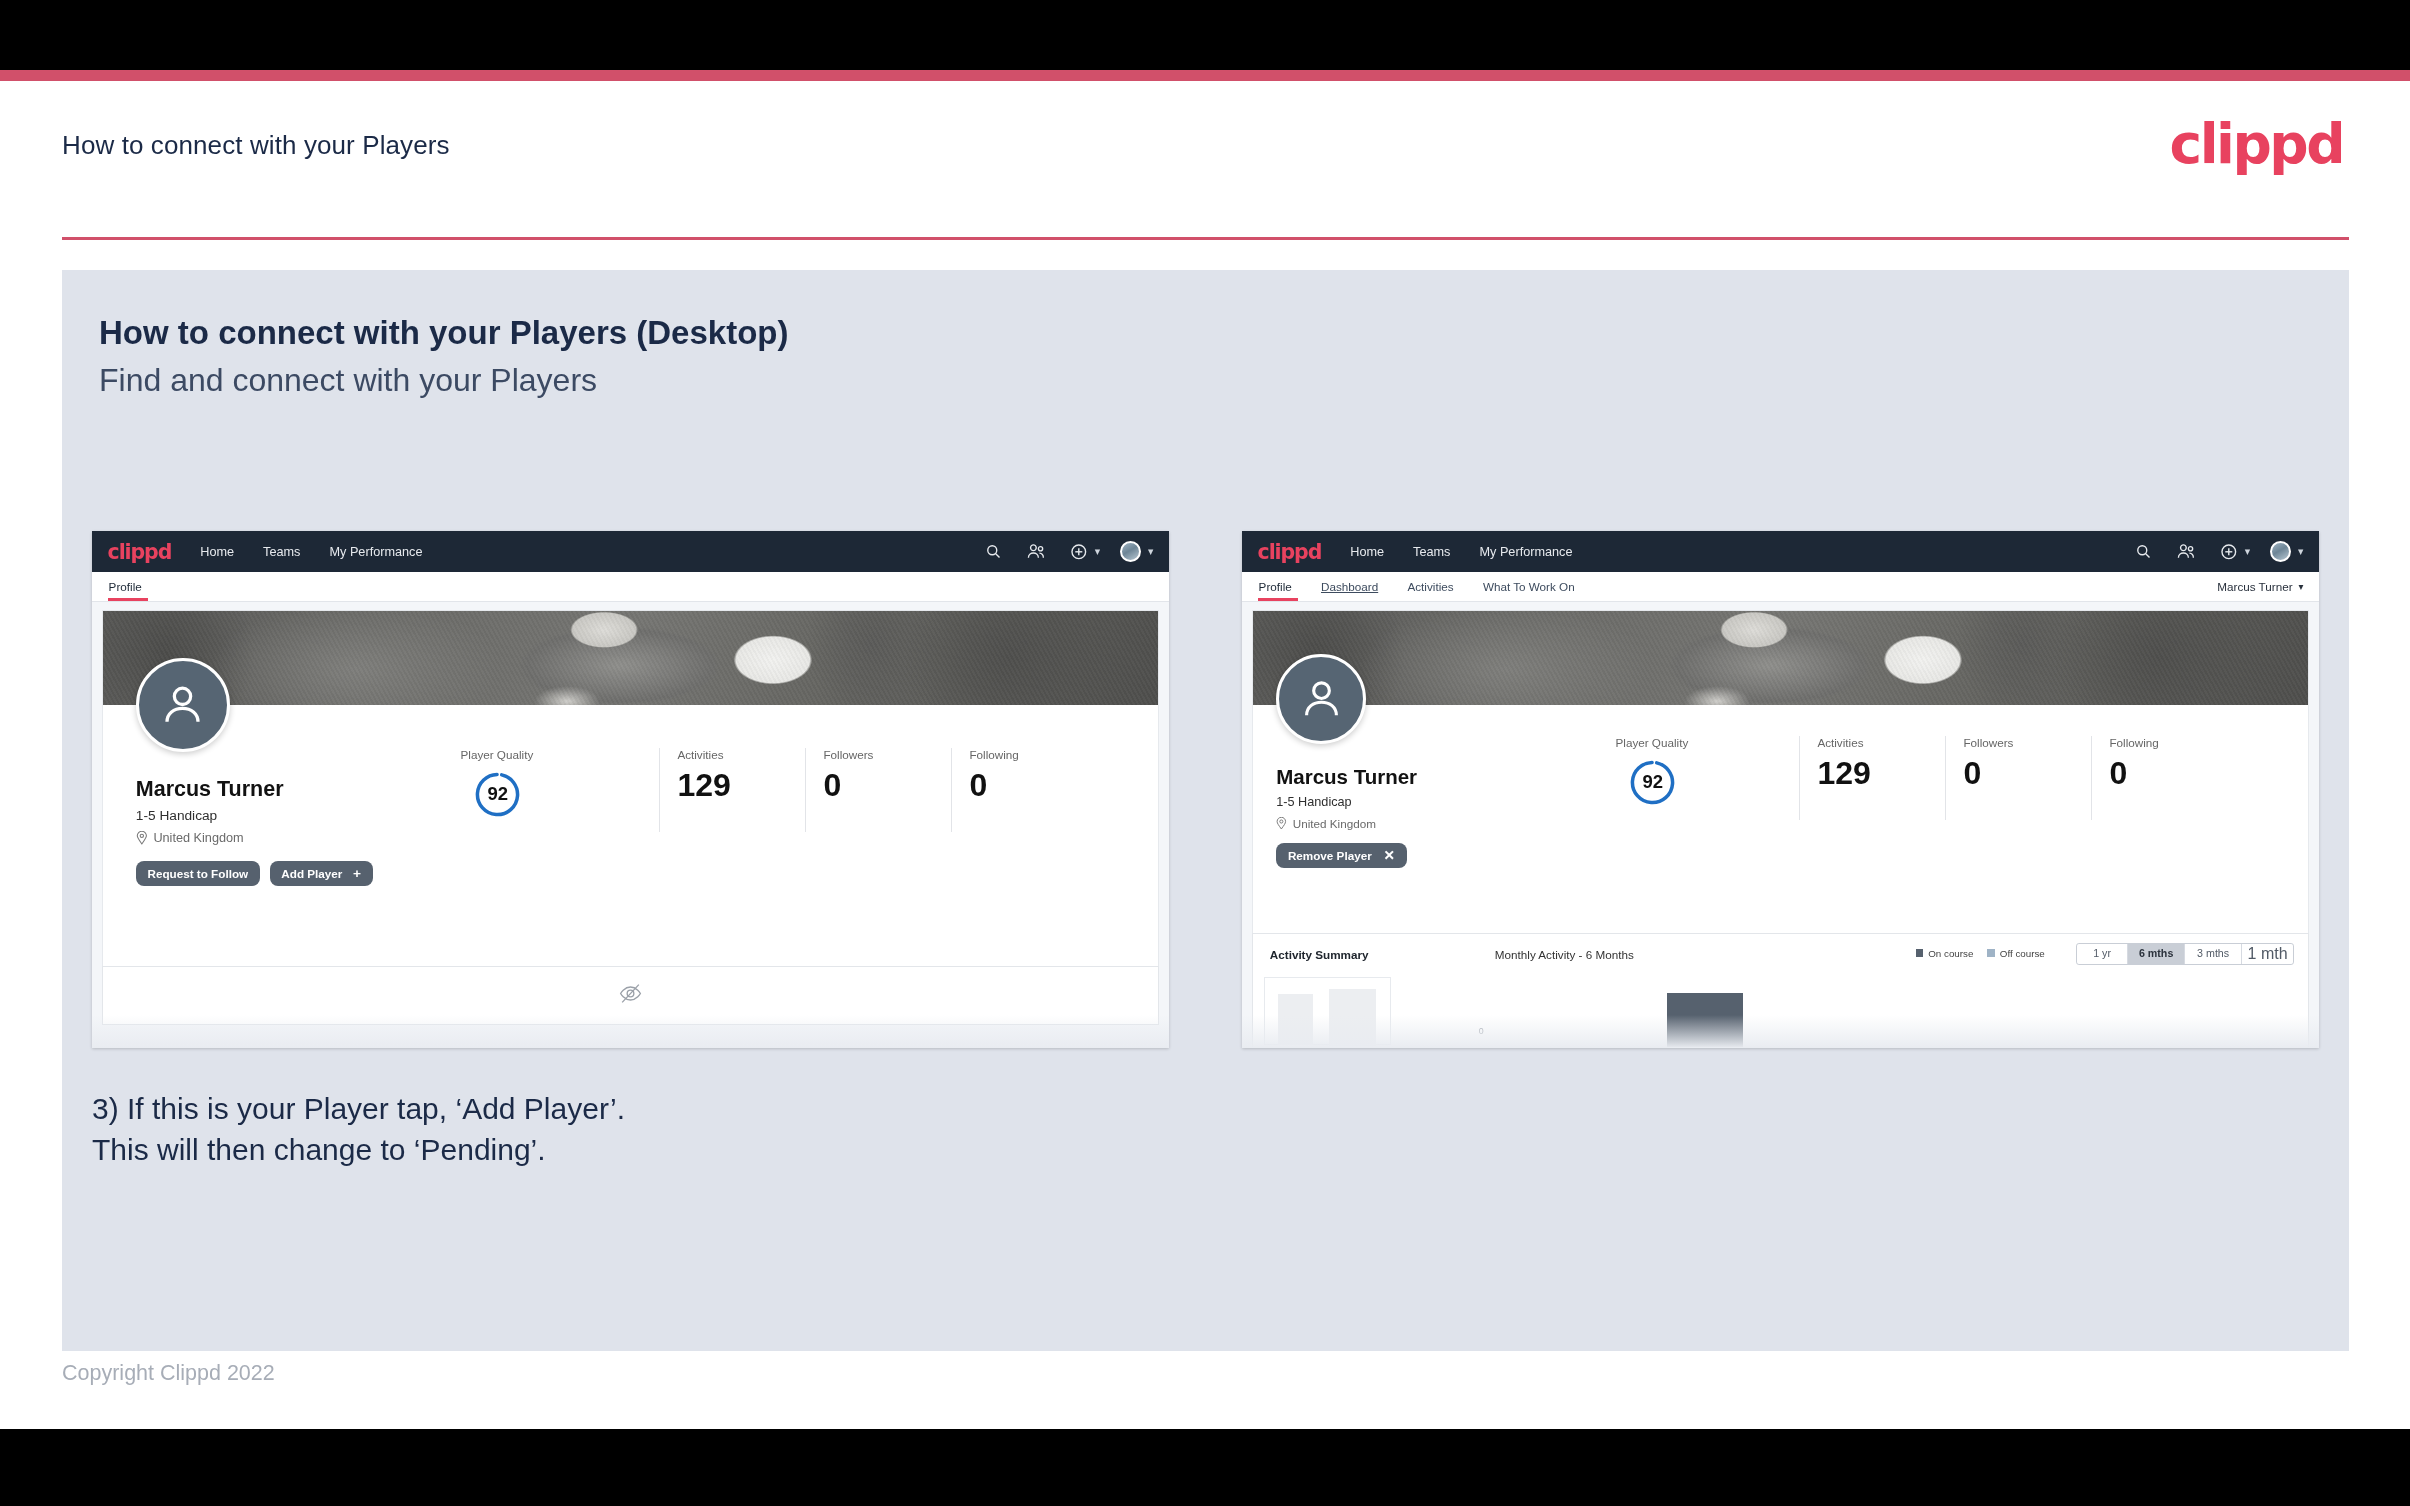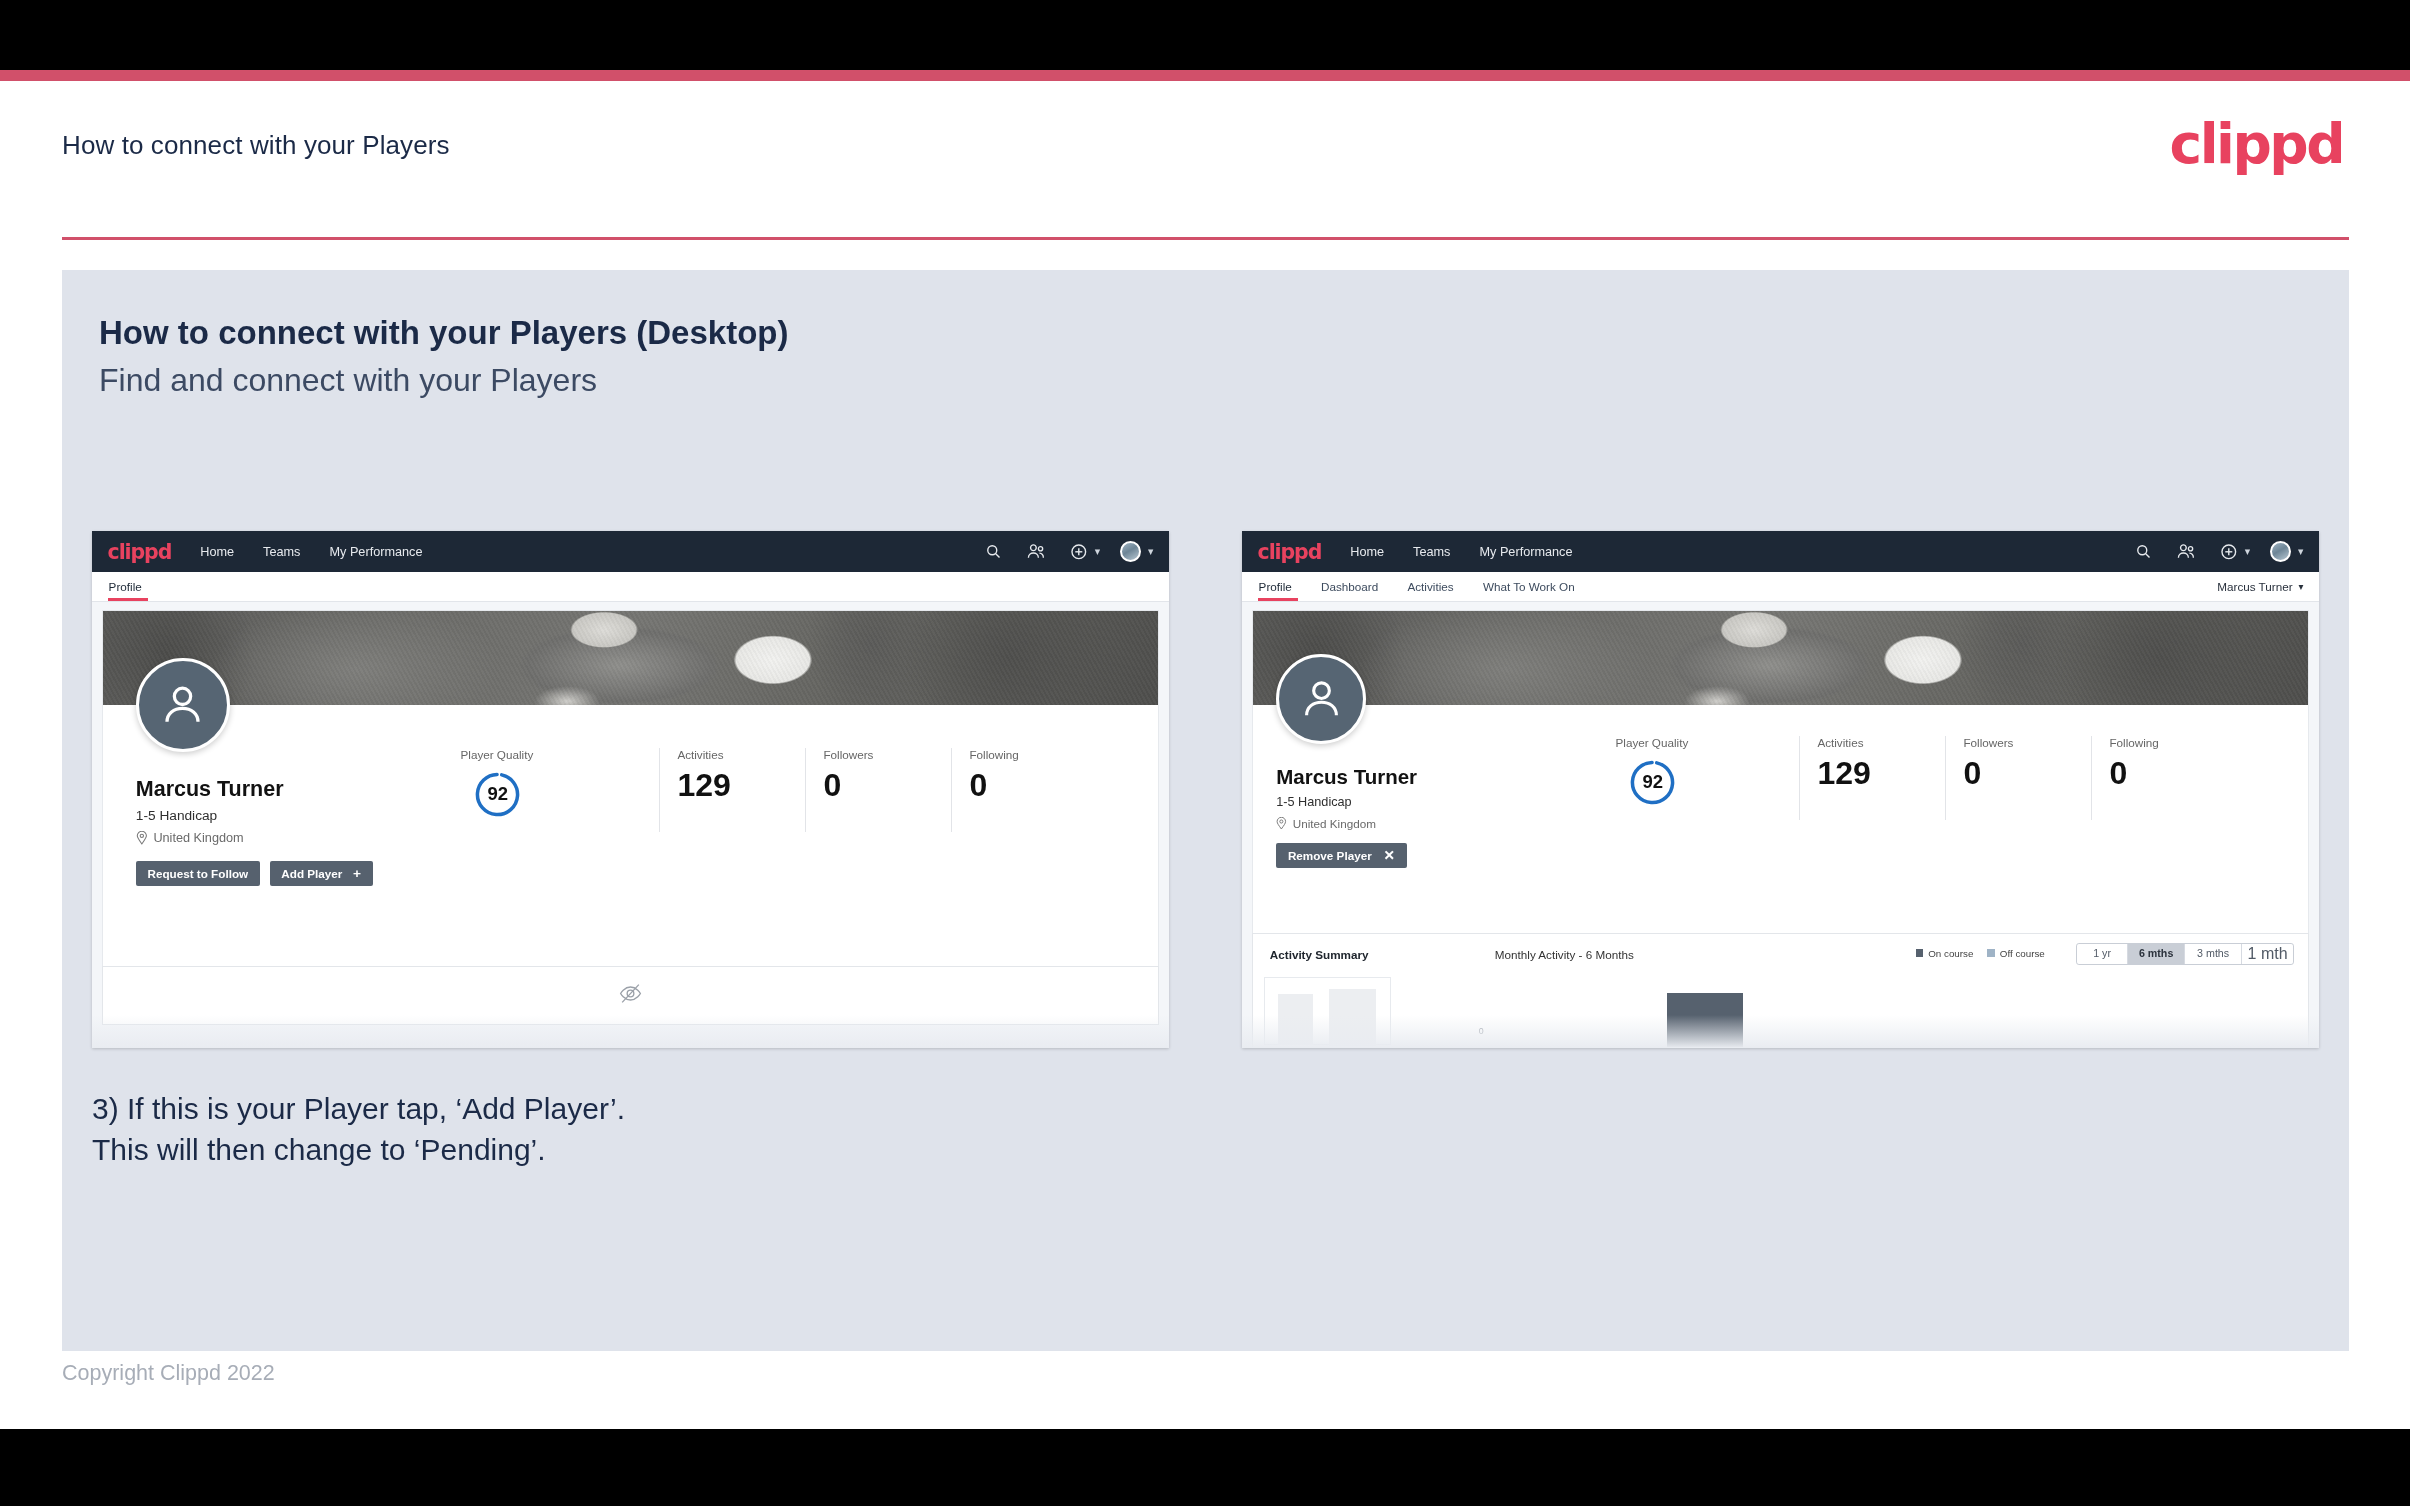"Dashboard" div.tab { text-decoration: none -> underline }
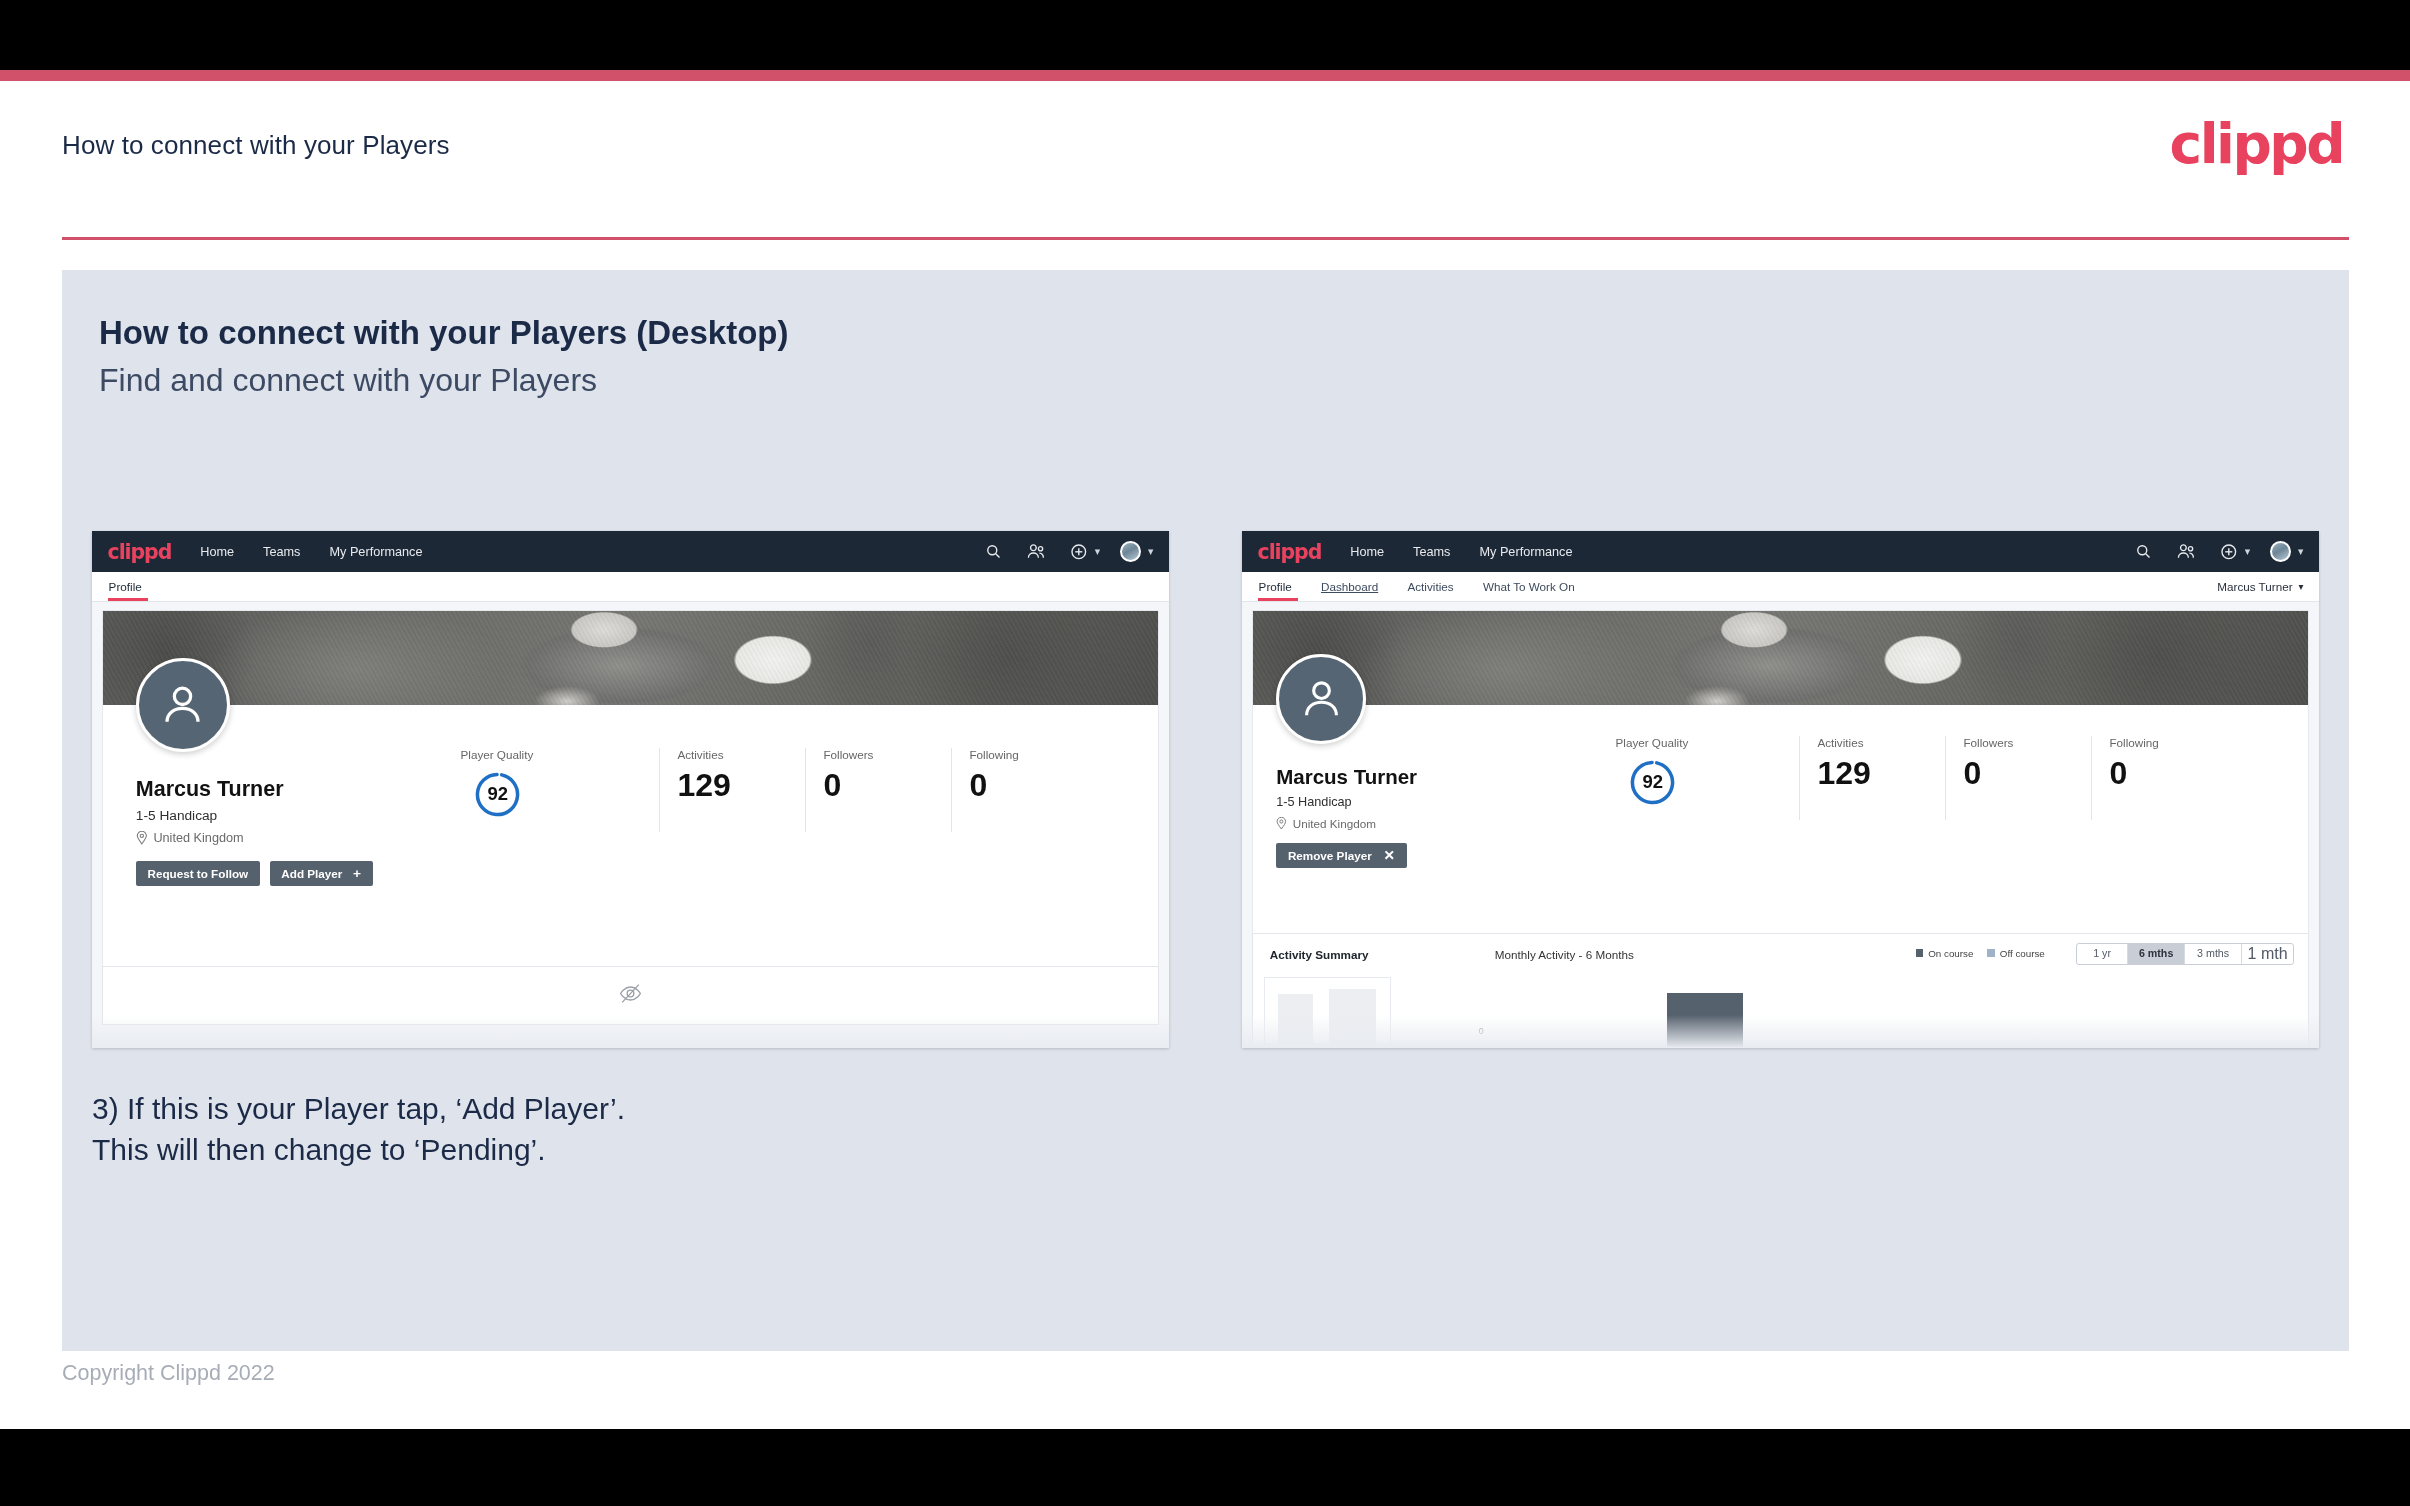"Remove Player" .btn-dark { border-radius: 2px -> 8px }
